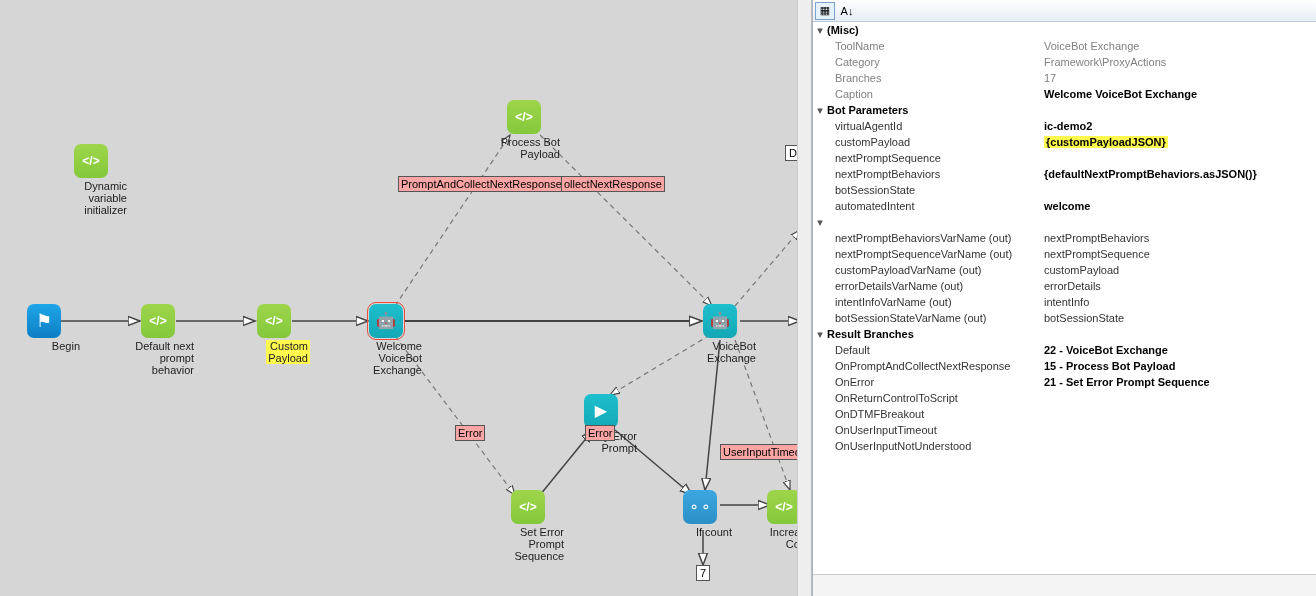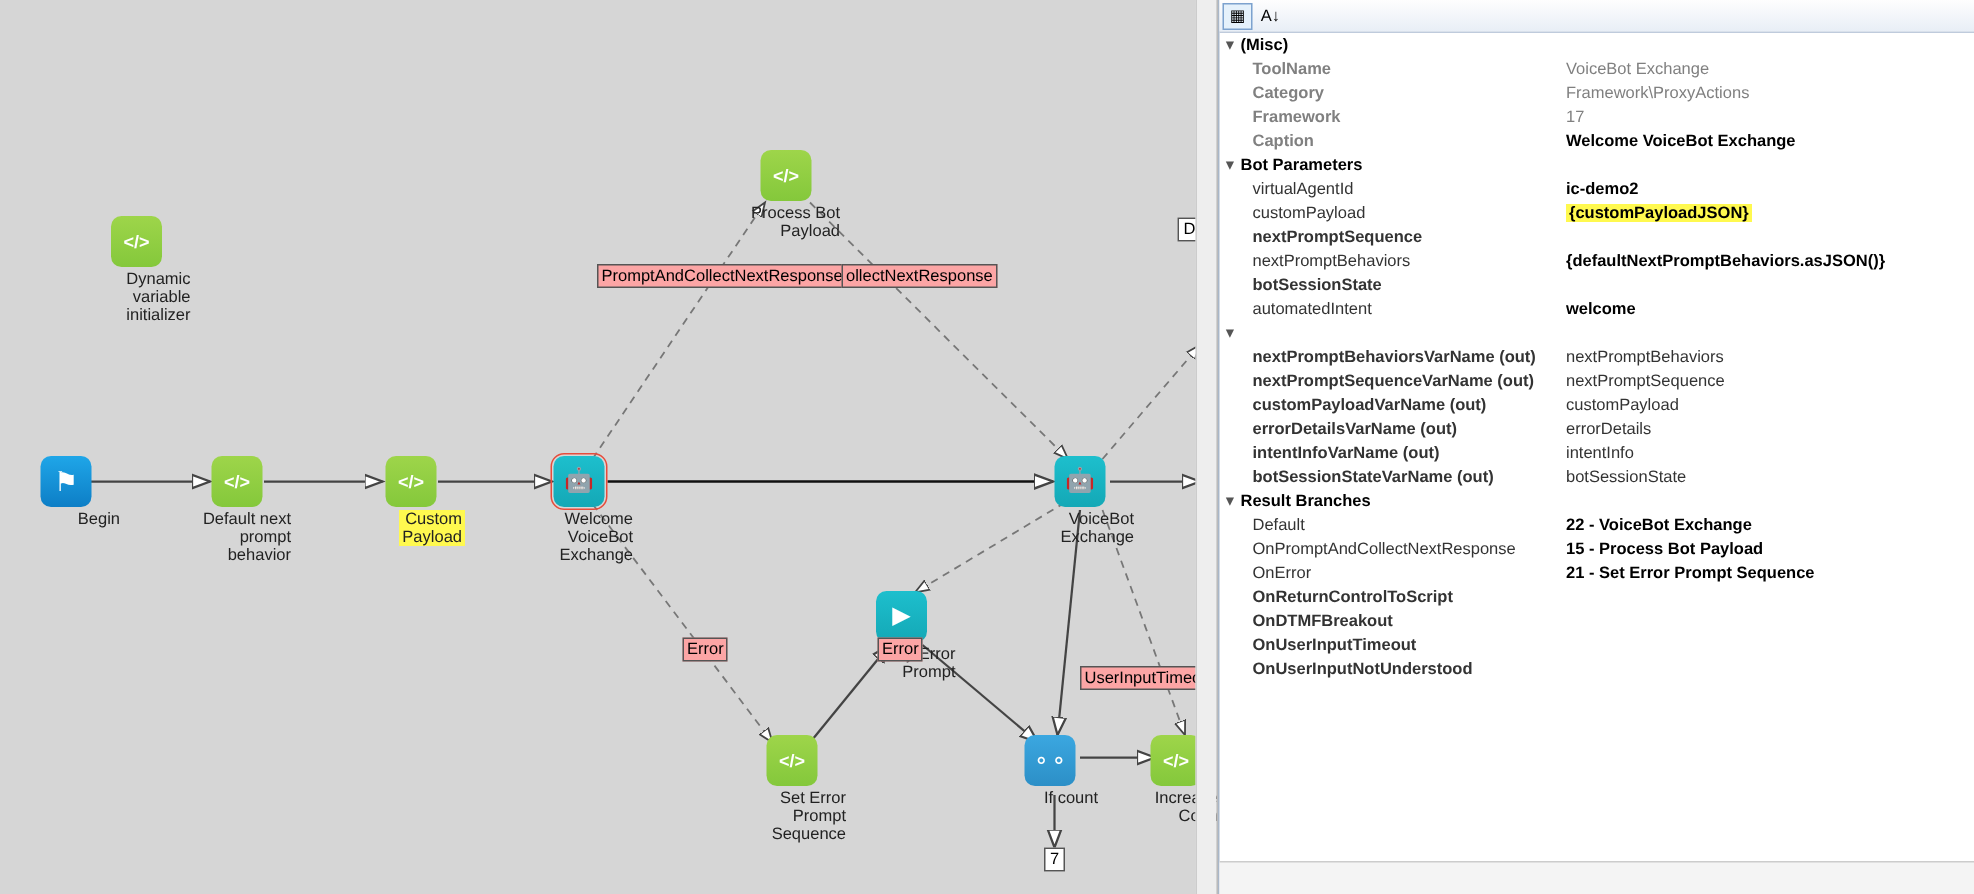"ToolName" .row .key.indent1 { font-weight: bold -> none }
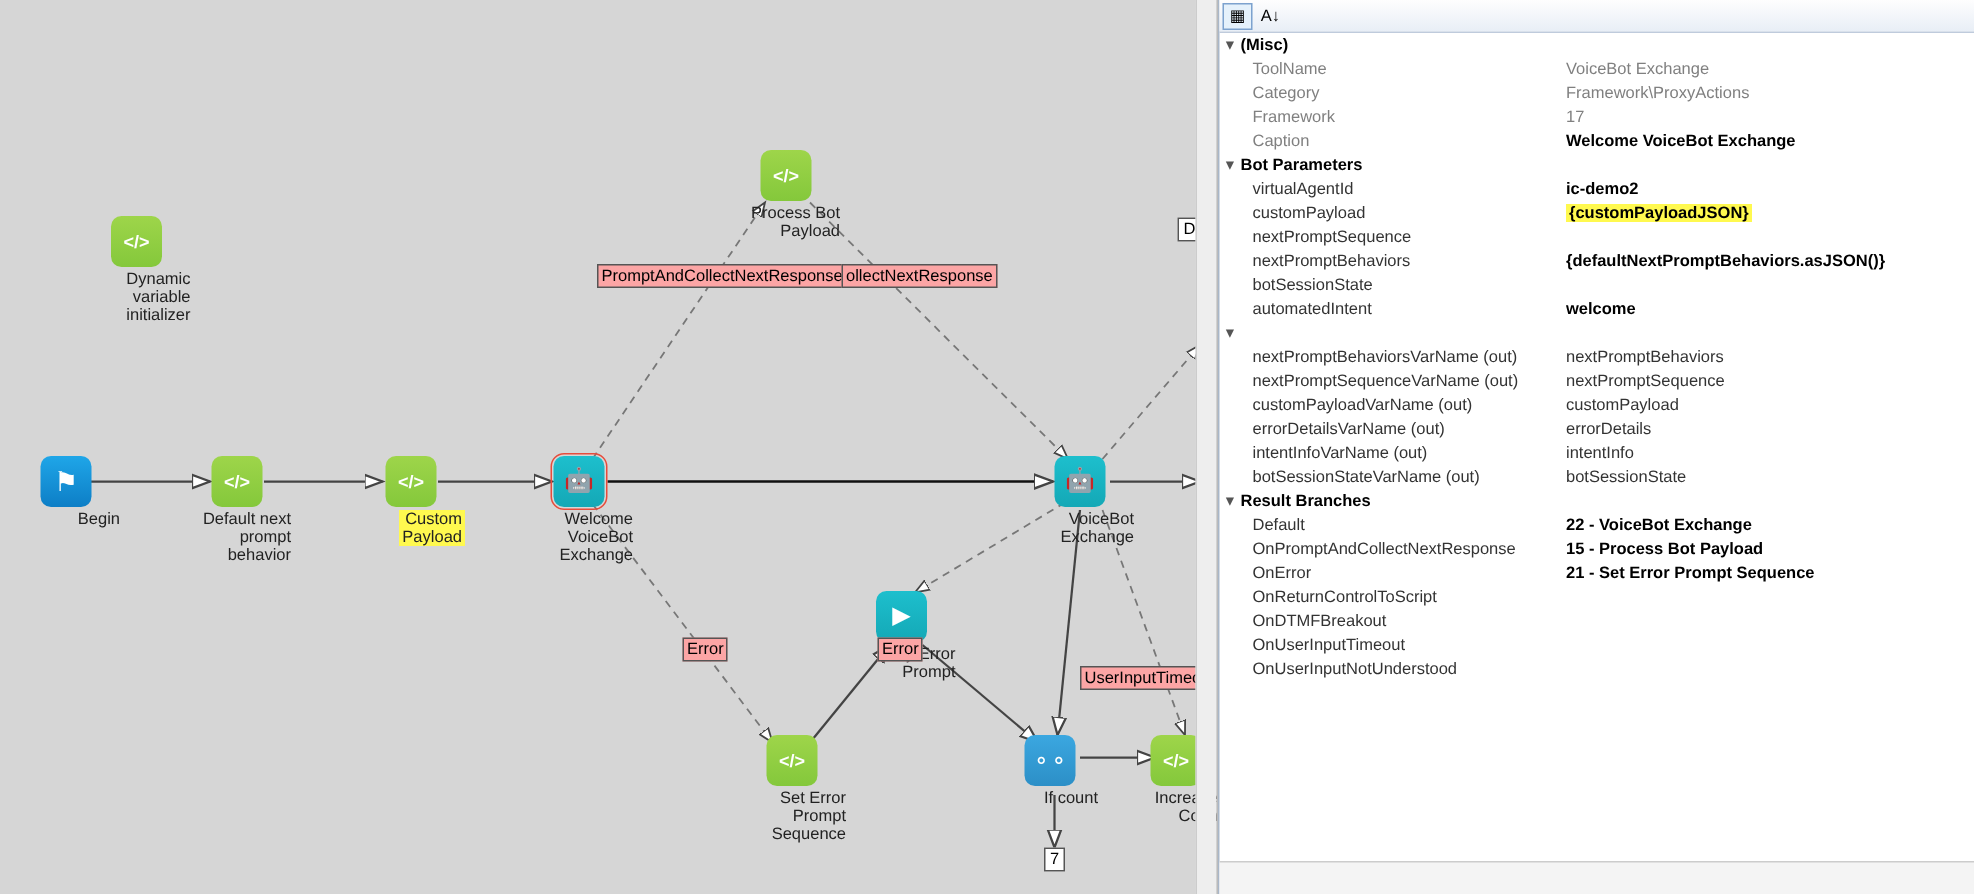"Framework" div.key { text: Framework -> Branches }
